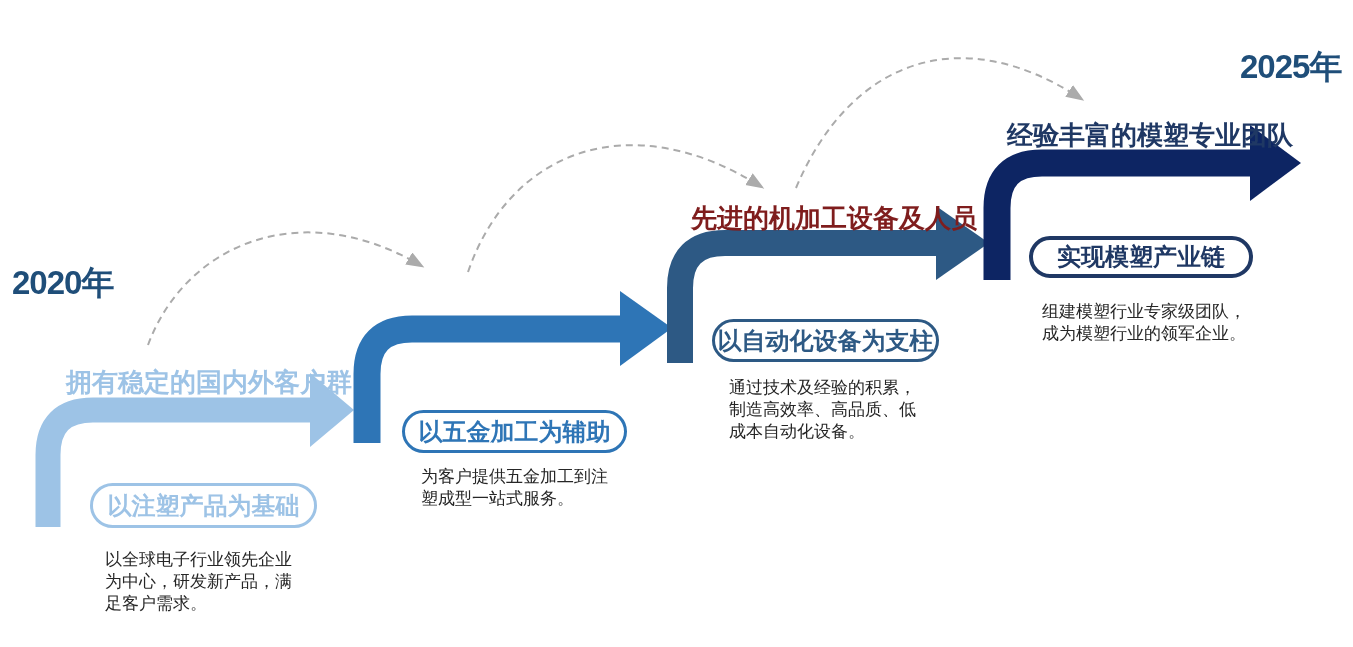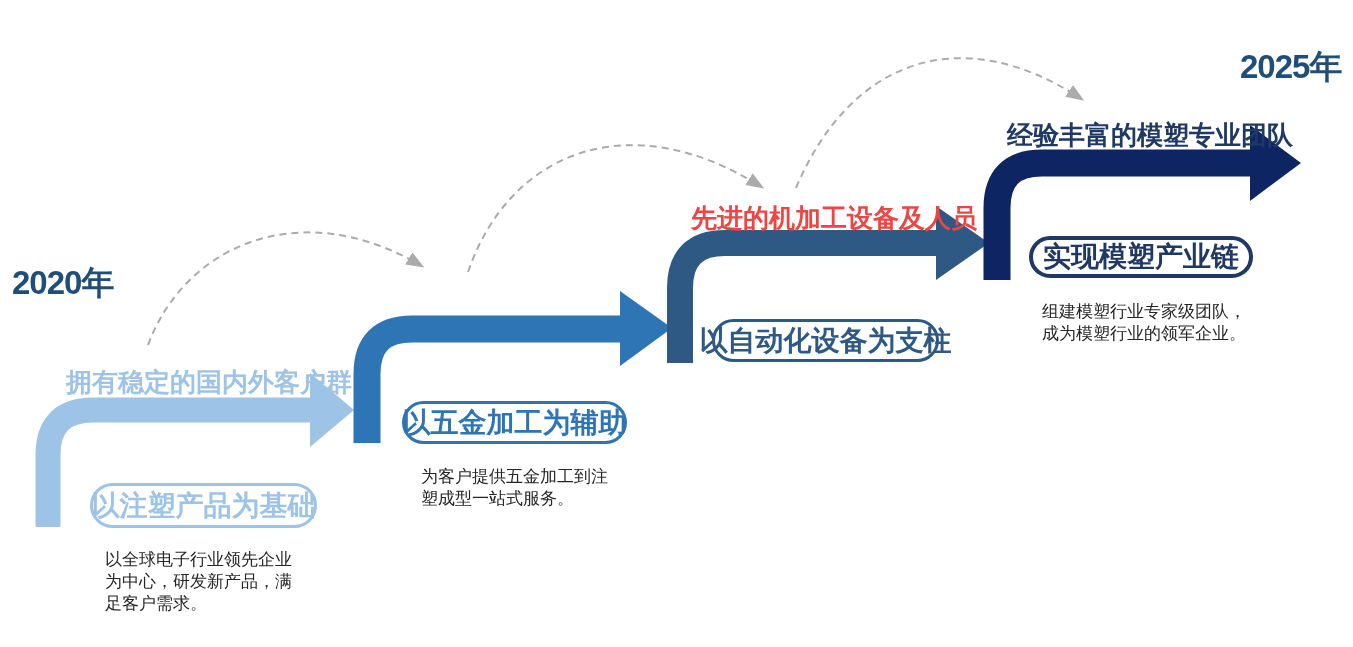"先进的机加工设备及人员" .h3 { color: #ef4444 -> #7f1d1d }
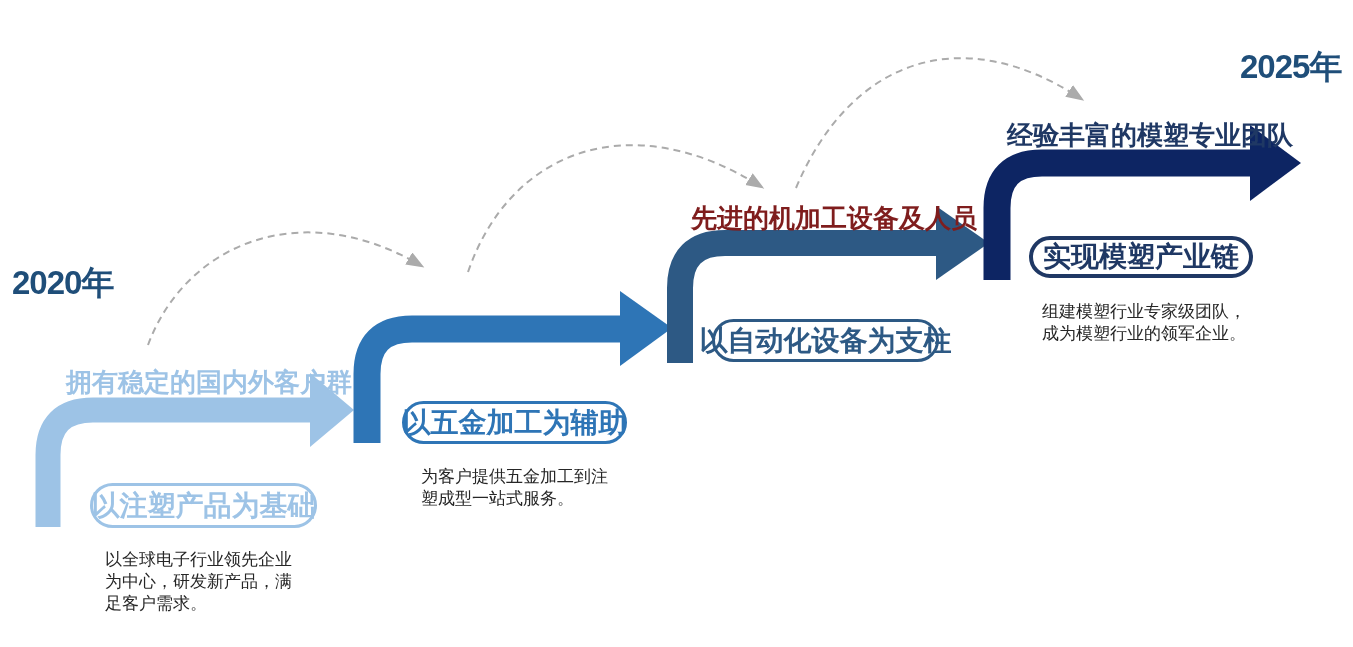"实现模塑产业链" .pill { font-size: 28px -> 24px }
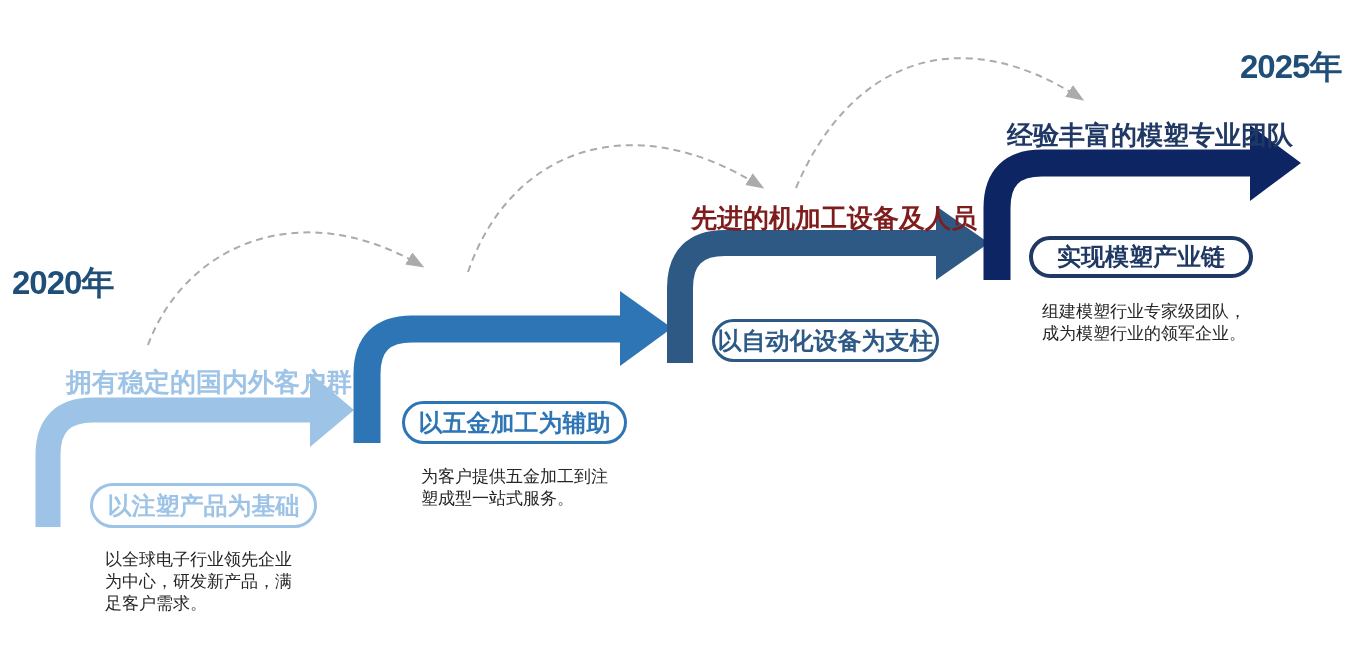"通过技术及经验的积累，制造高效率、高品质、低成本自动化设备。" div.txt { html: none -> <div>通过技术及经验的积累，制造高效率、高品质、低成本自动化设备。</div> }
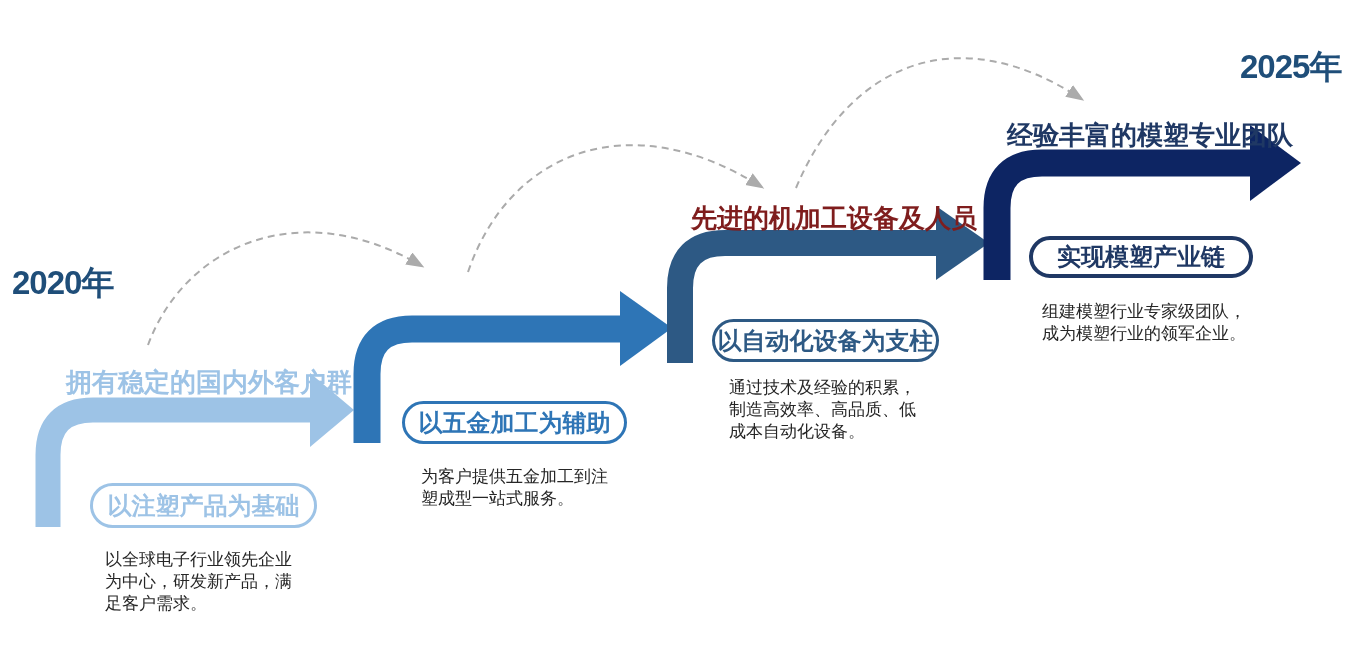"以五金加工为辅助" .p2 { top: 401px -> 410px }
